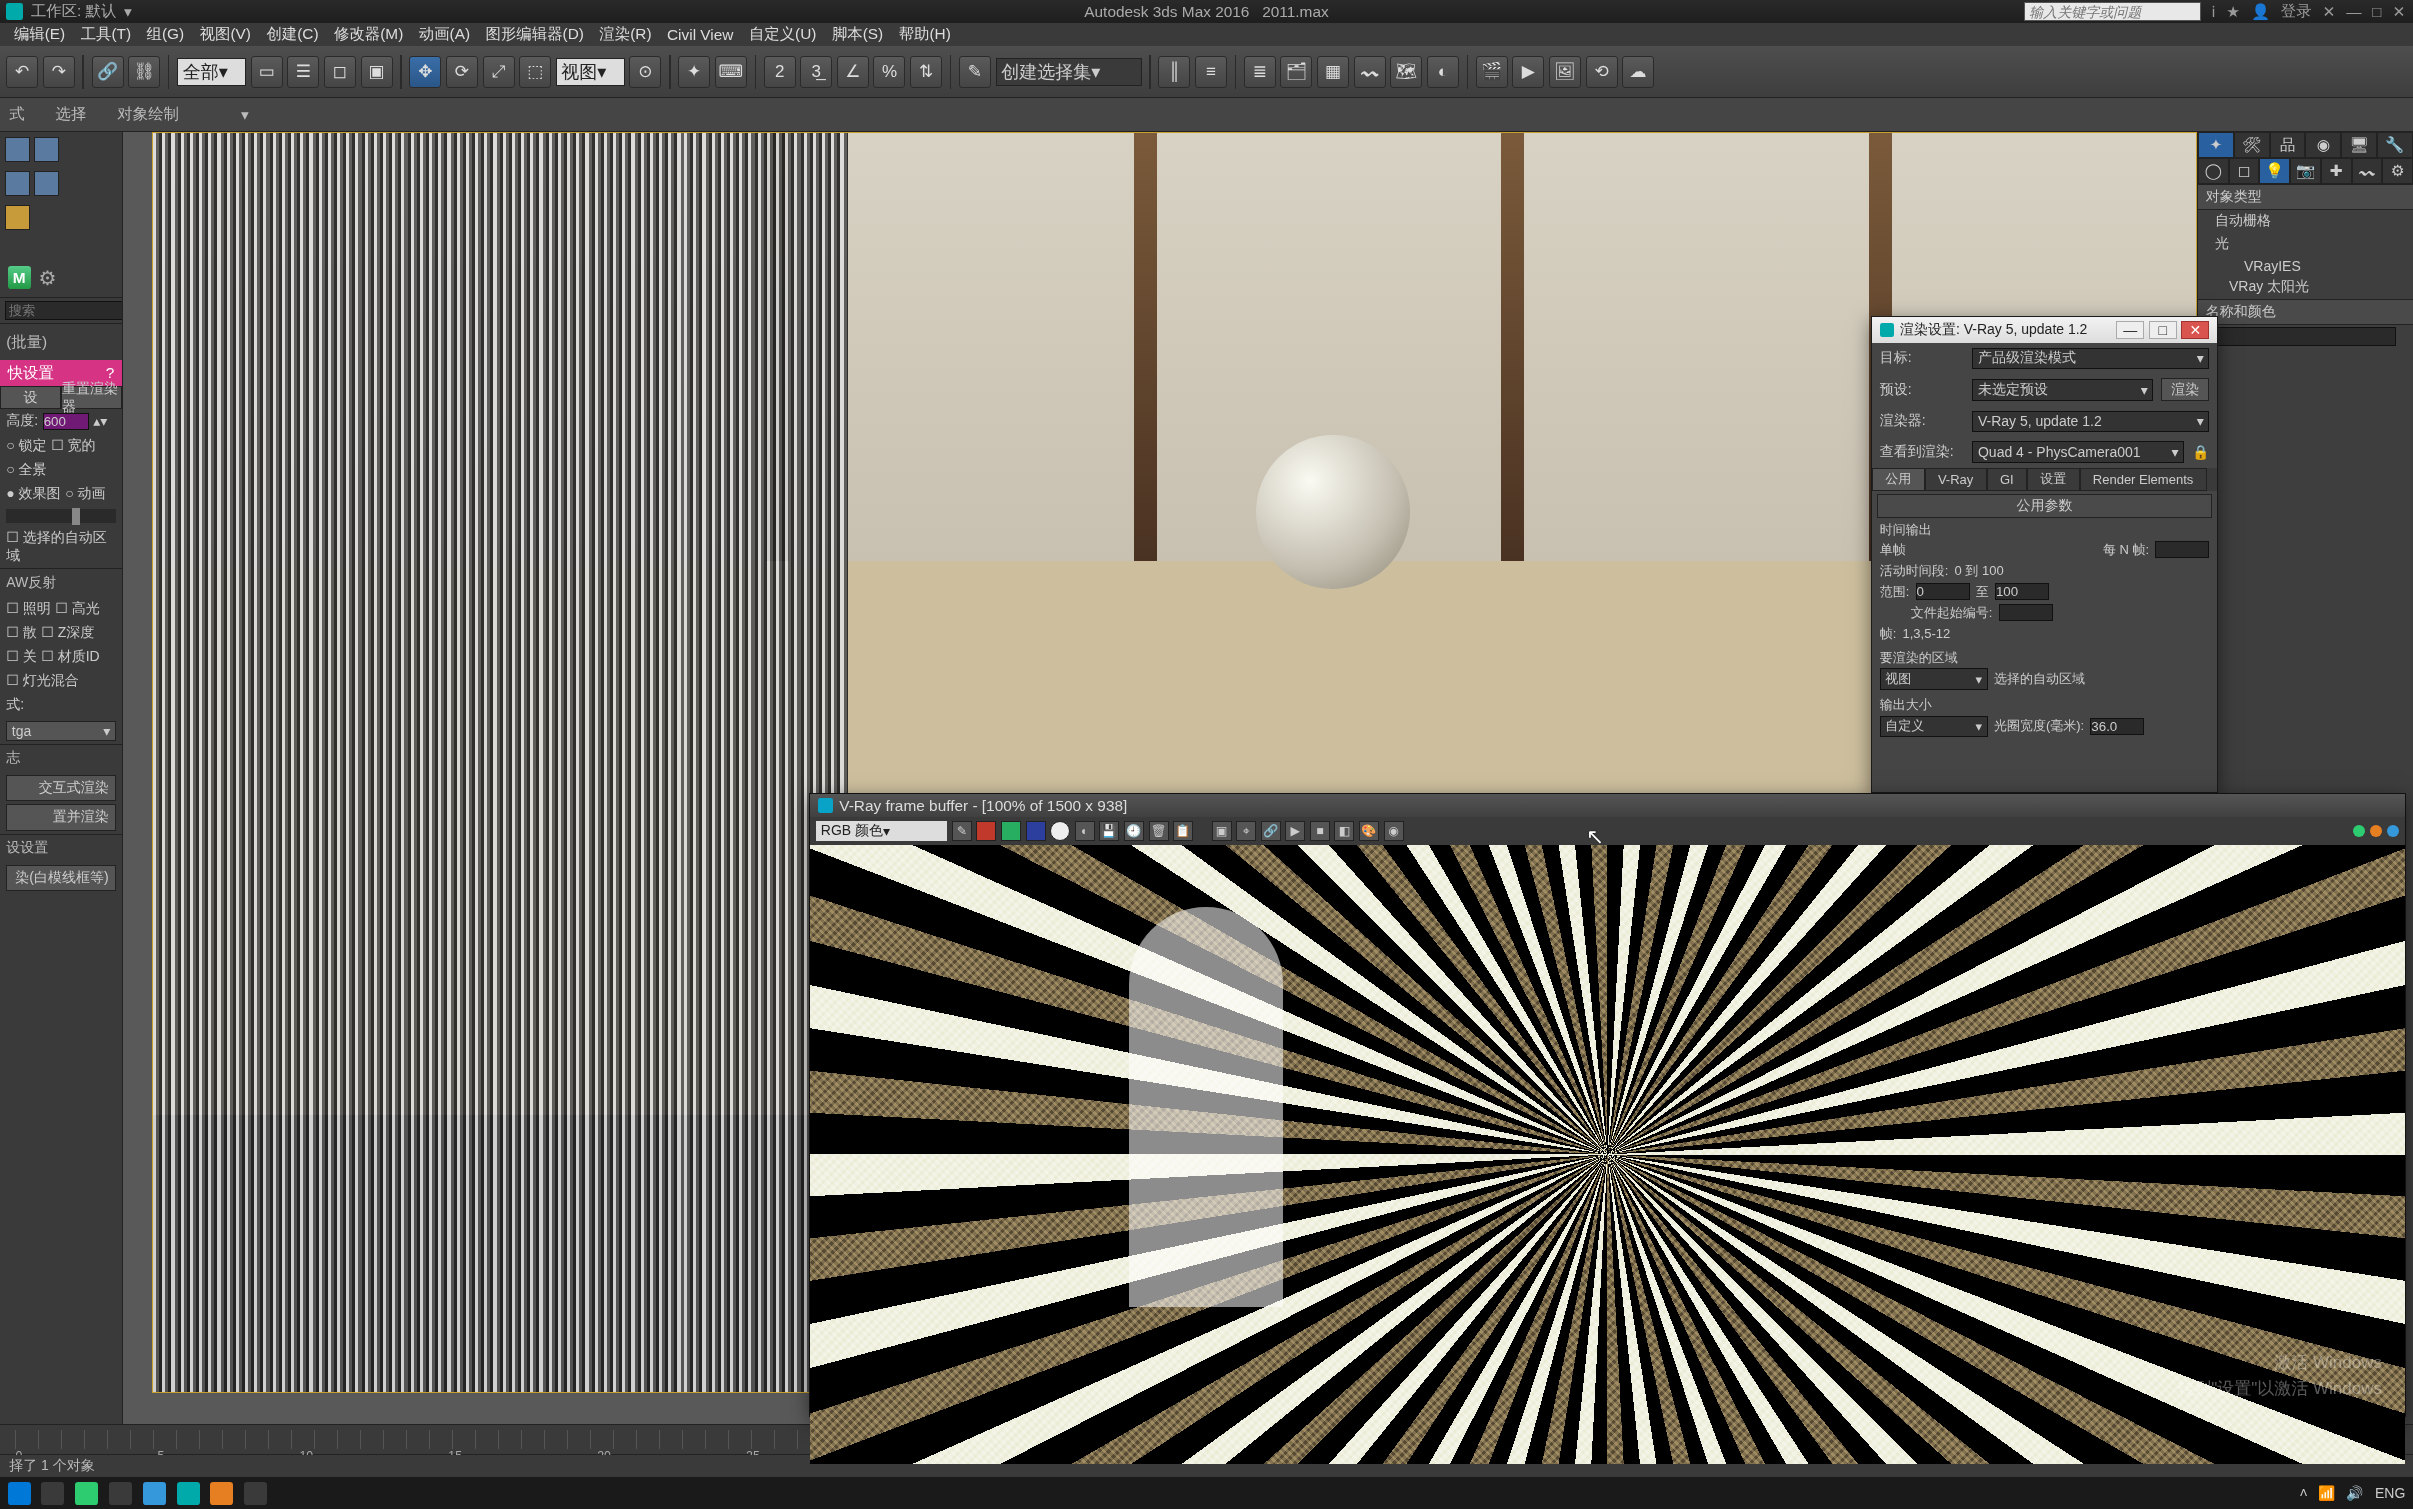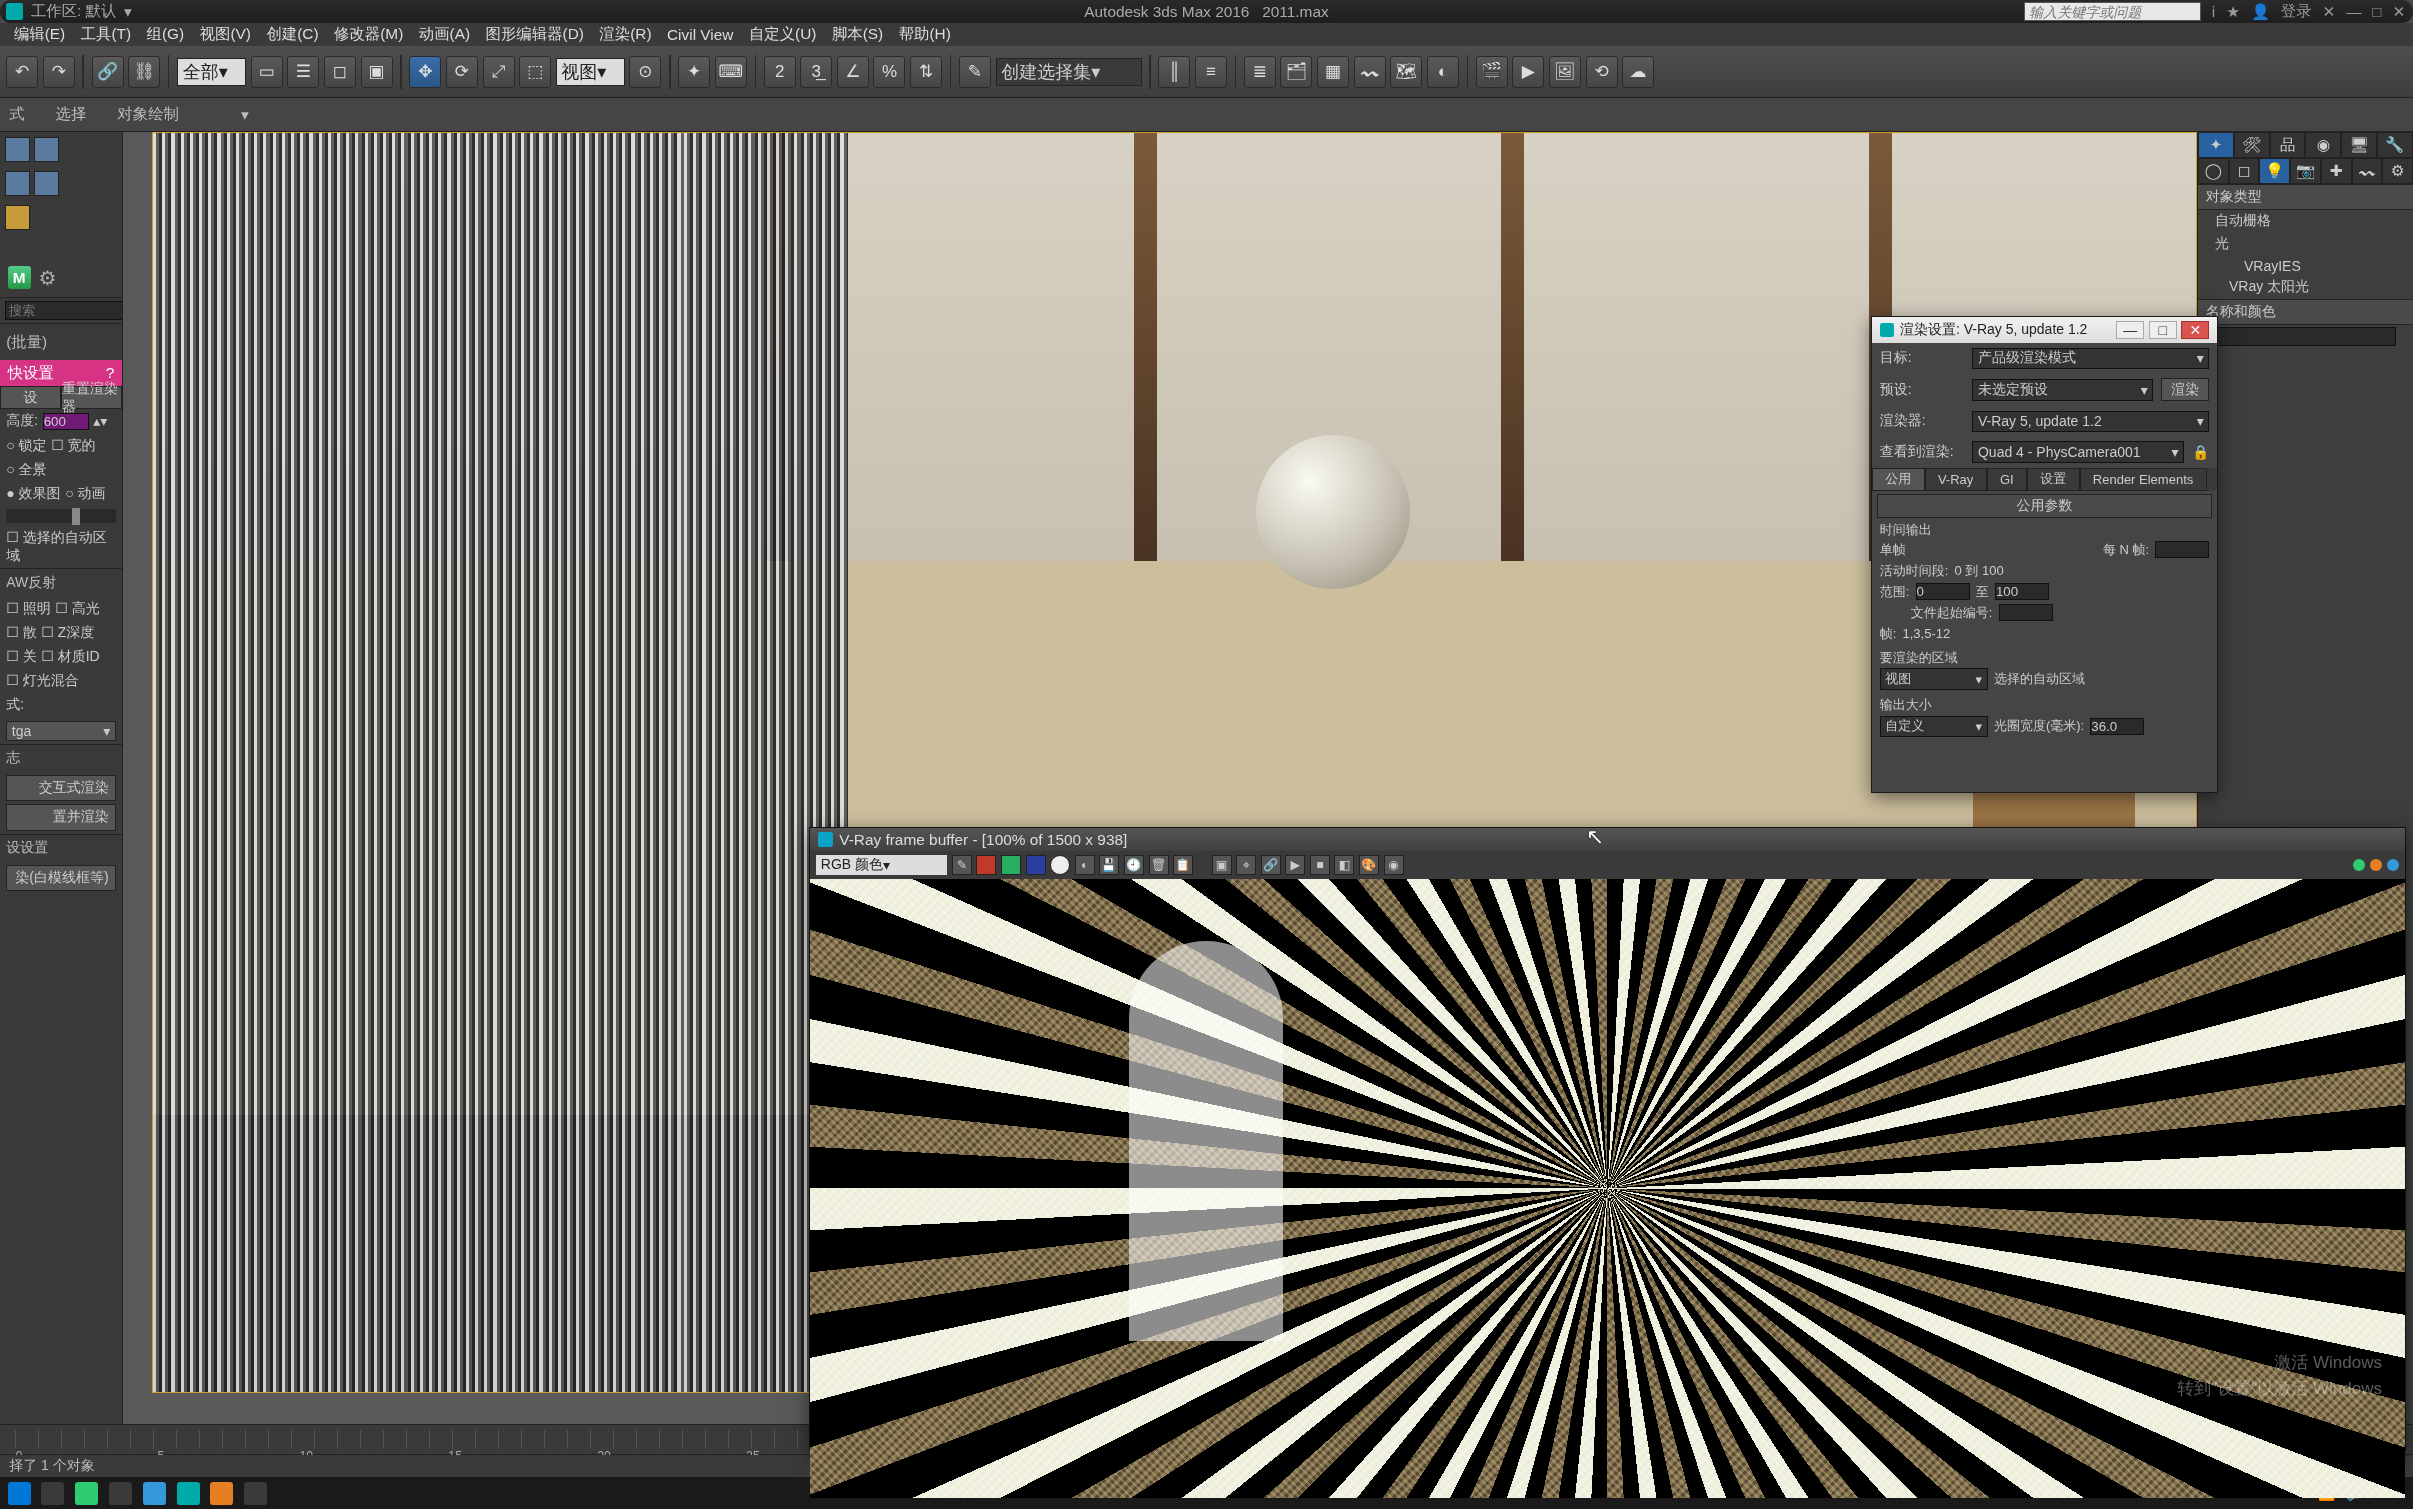"工作区: 默认" .titlebar { border-radius: 11px -> none }
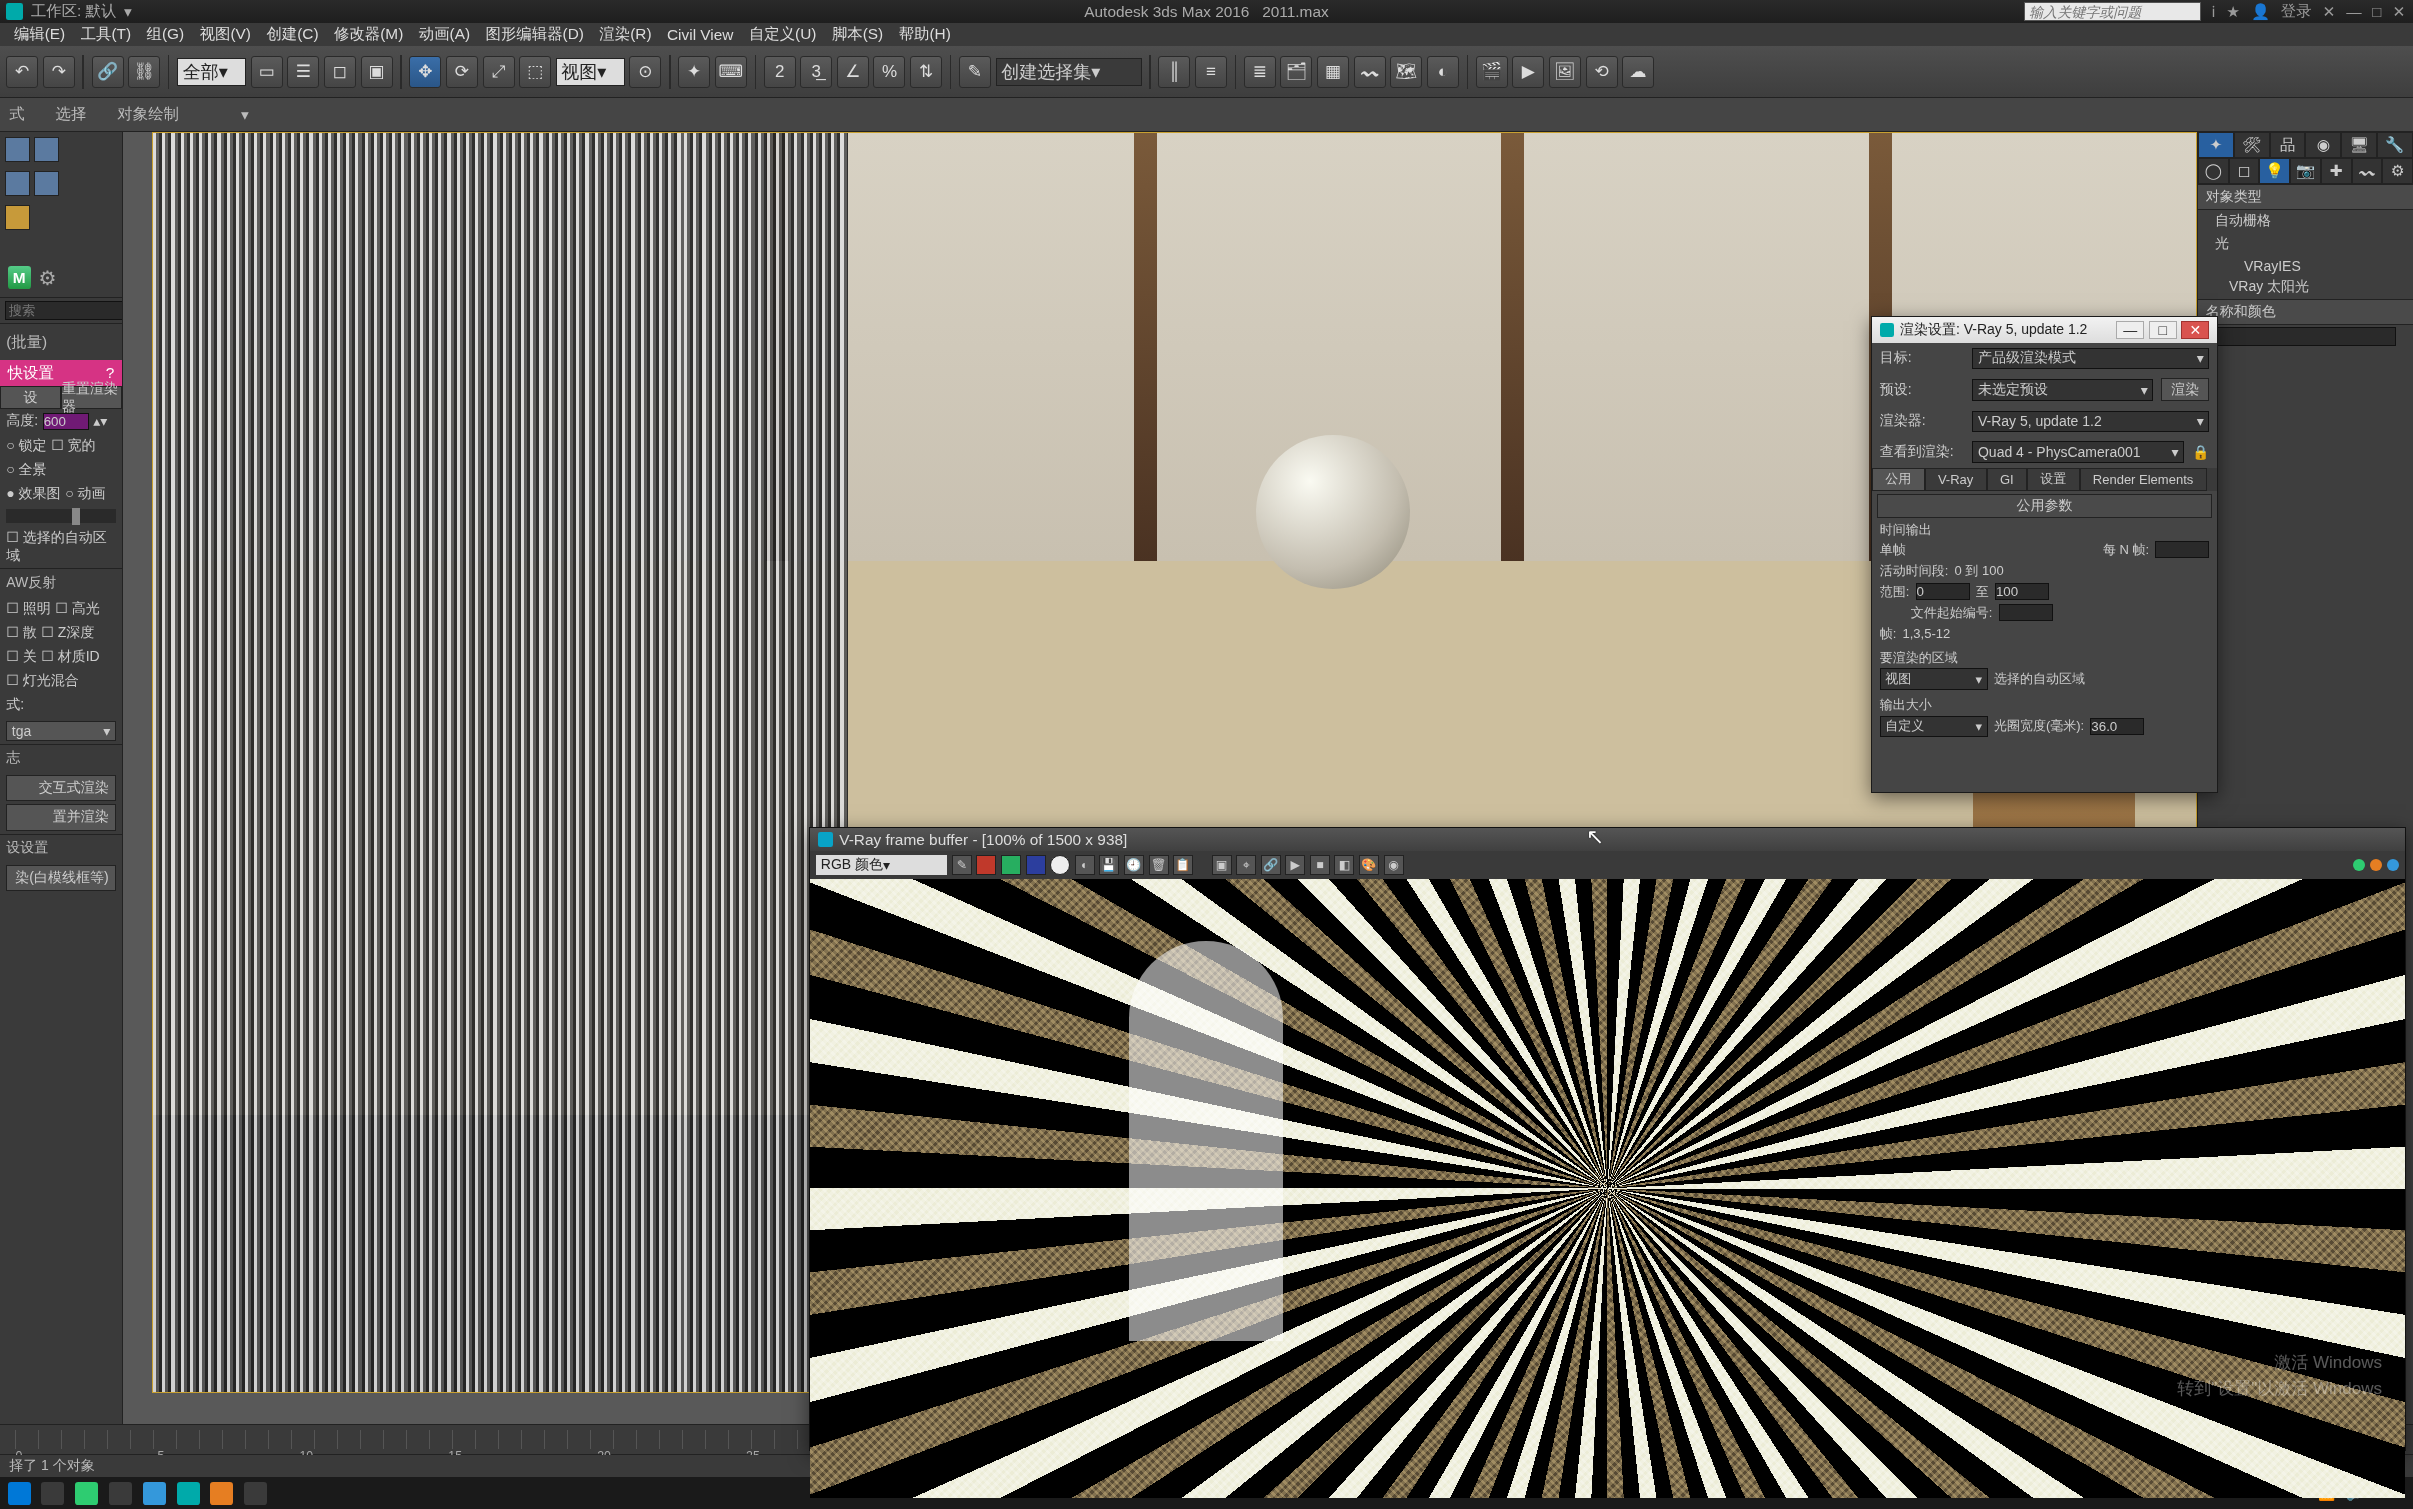"V-Ray frame buffer - [100%" div.vfb { top: 827px -> 793px }
